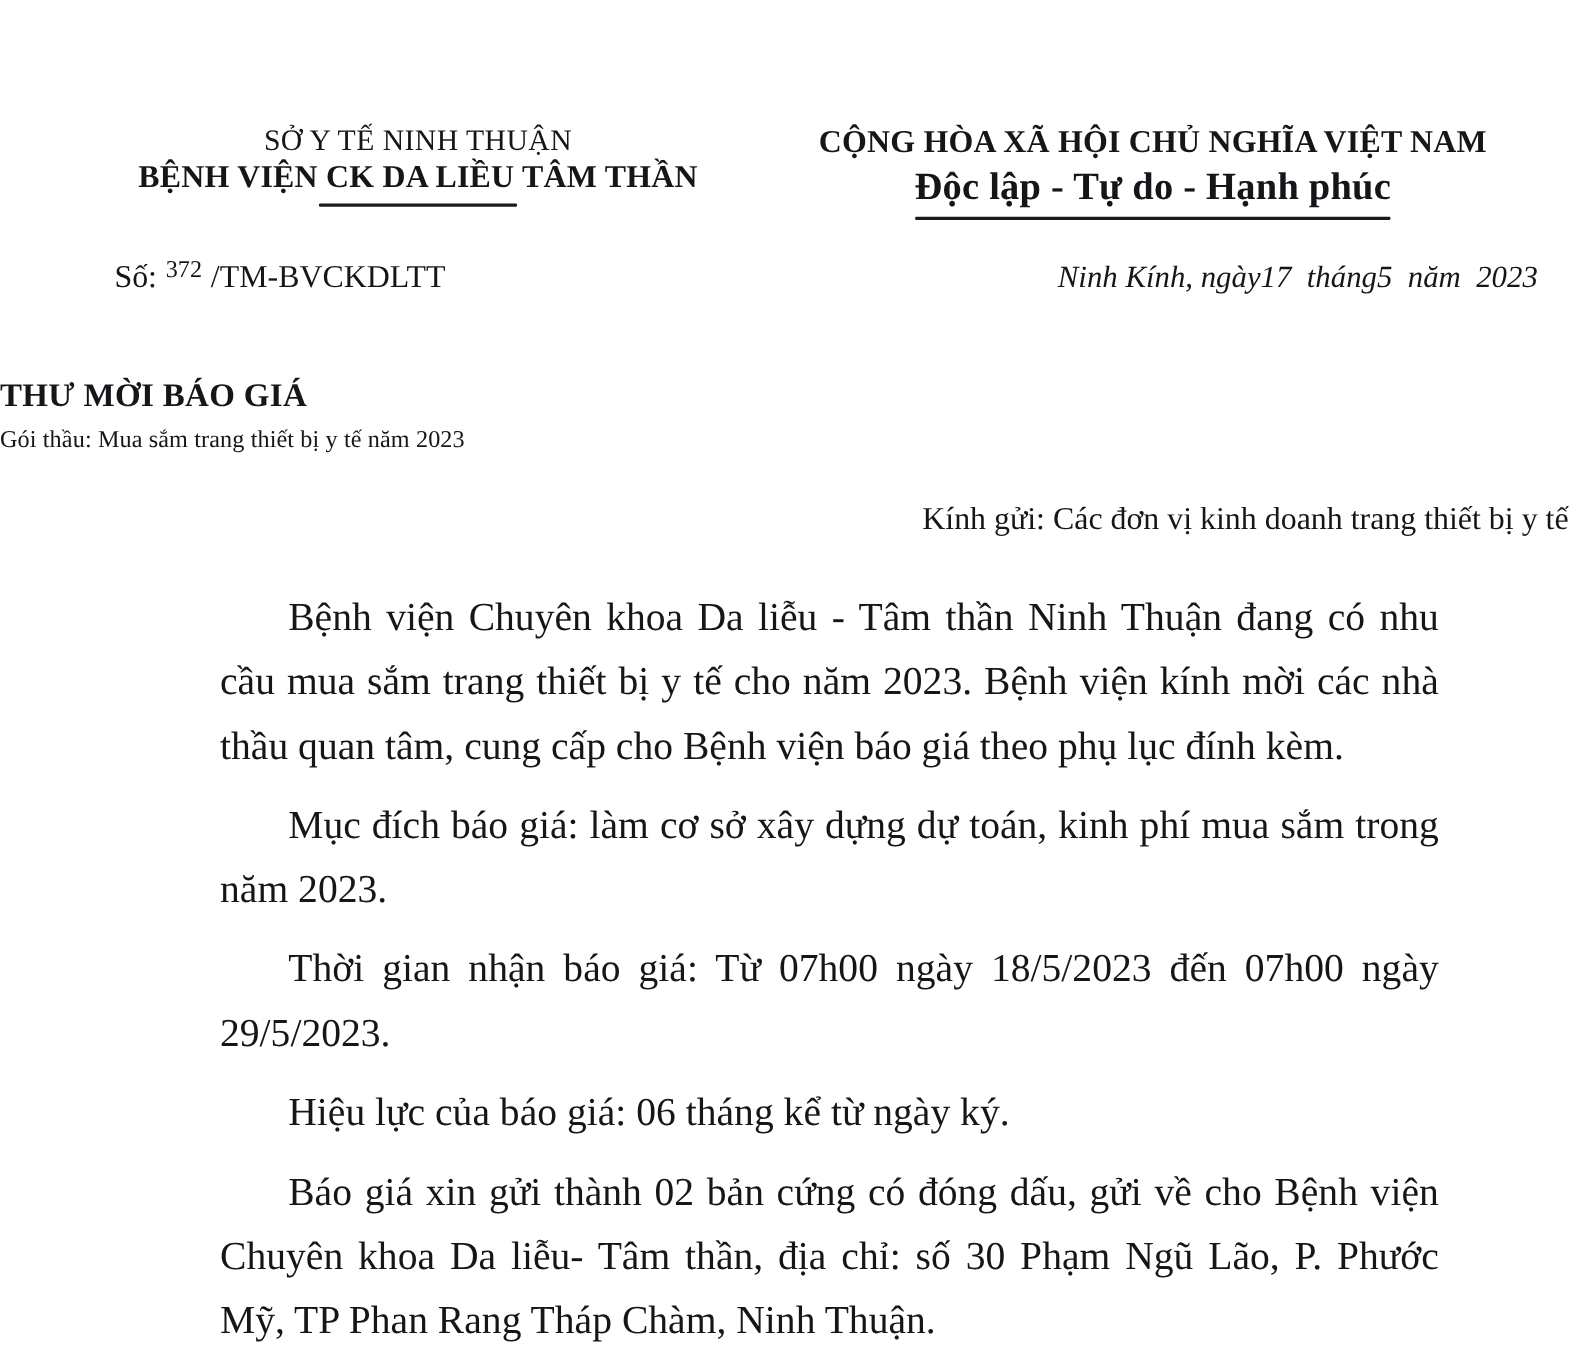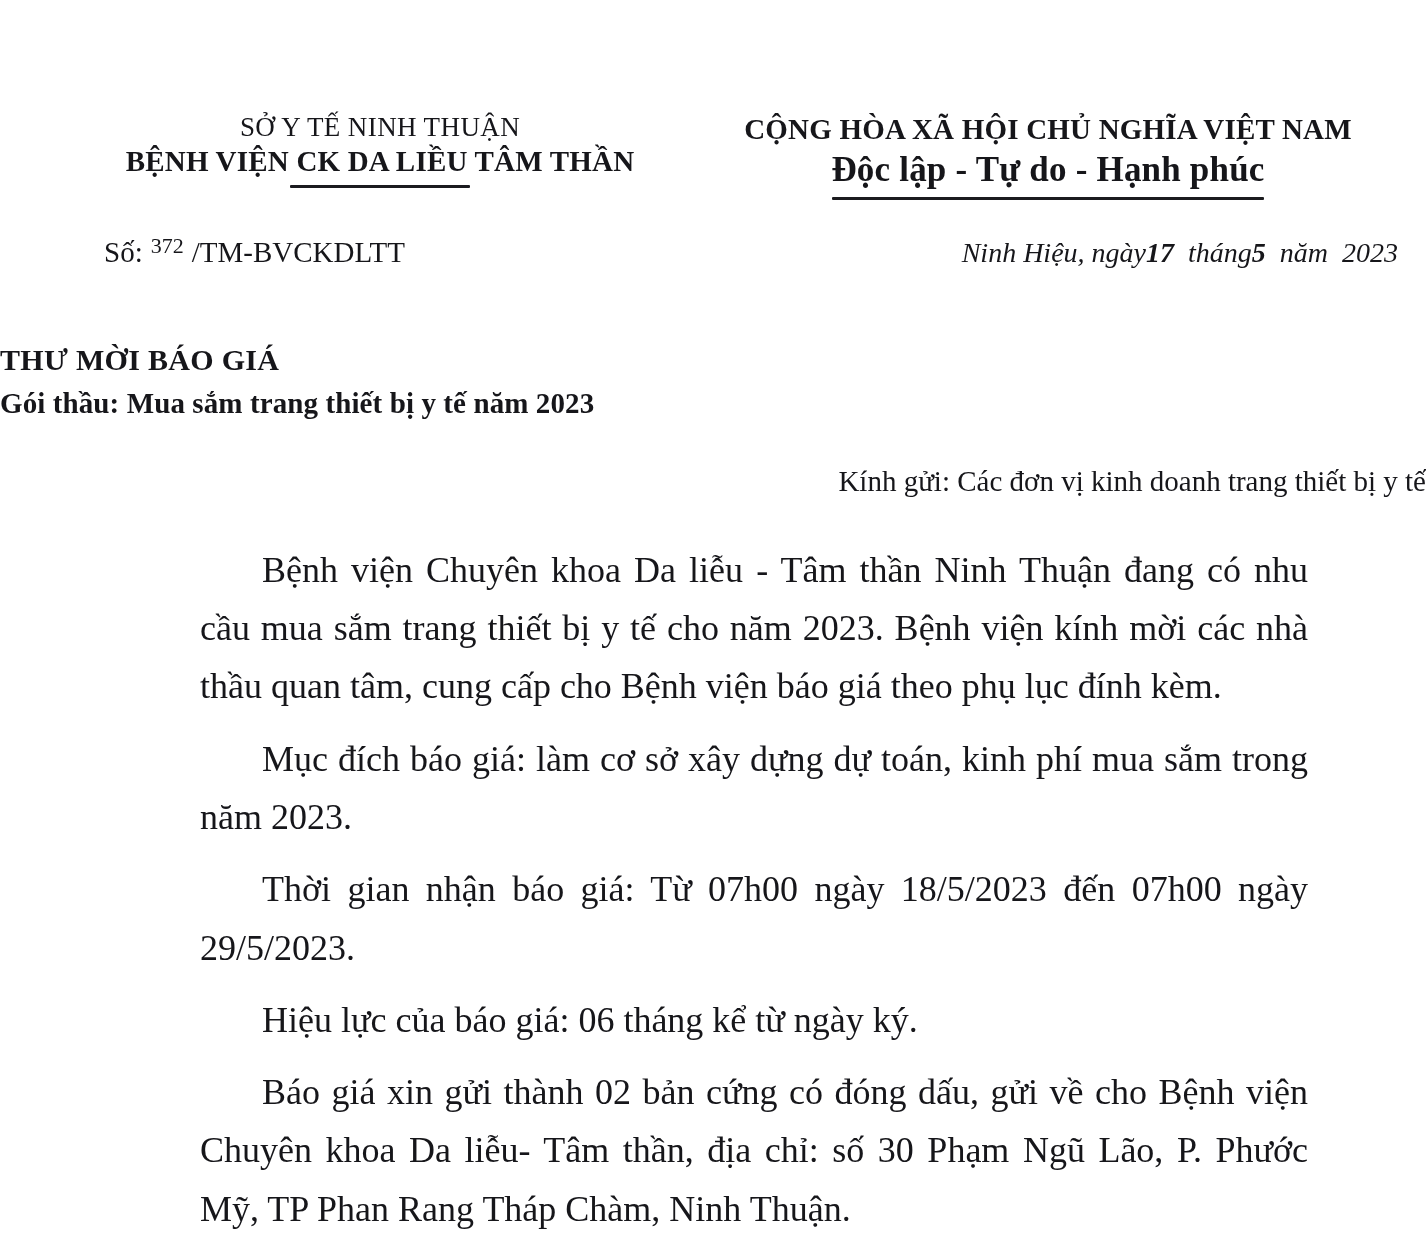"Ninh Hiệu, ngày" span { text: Hiệu -> Kính }
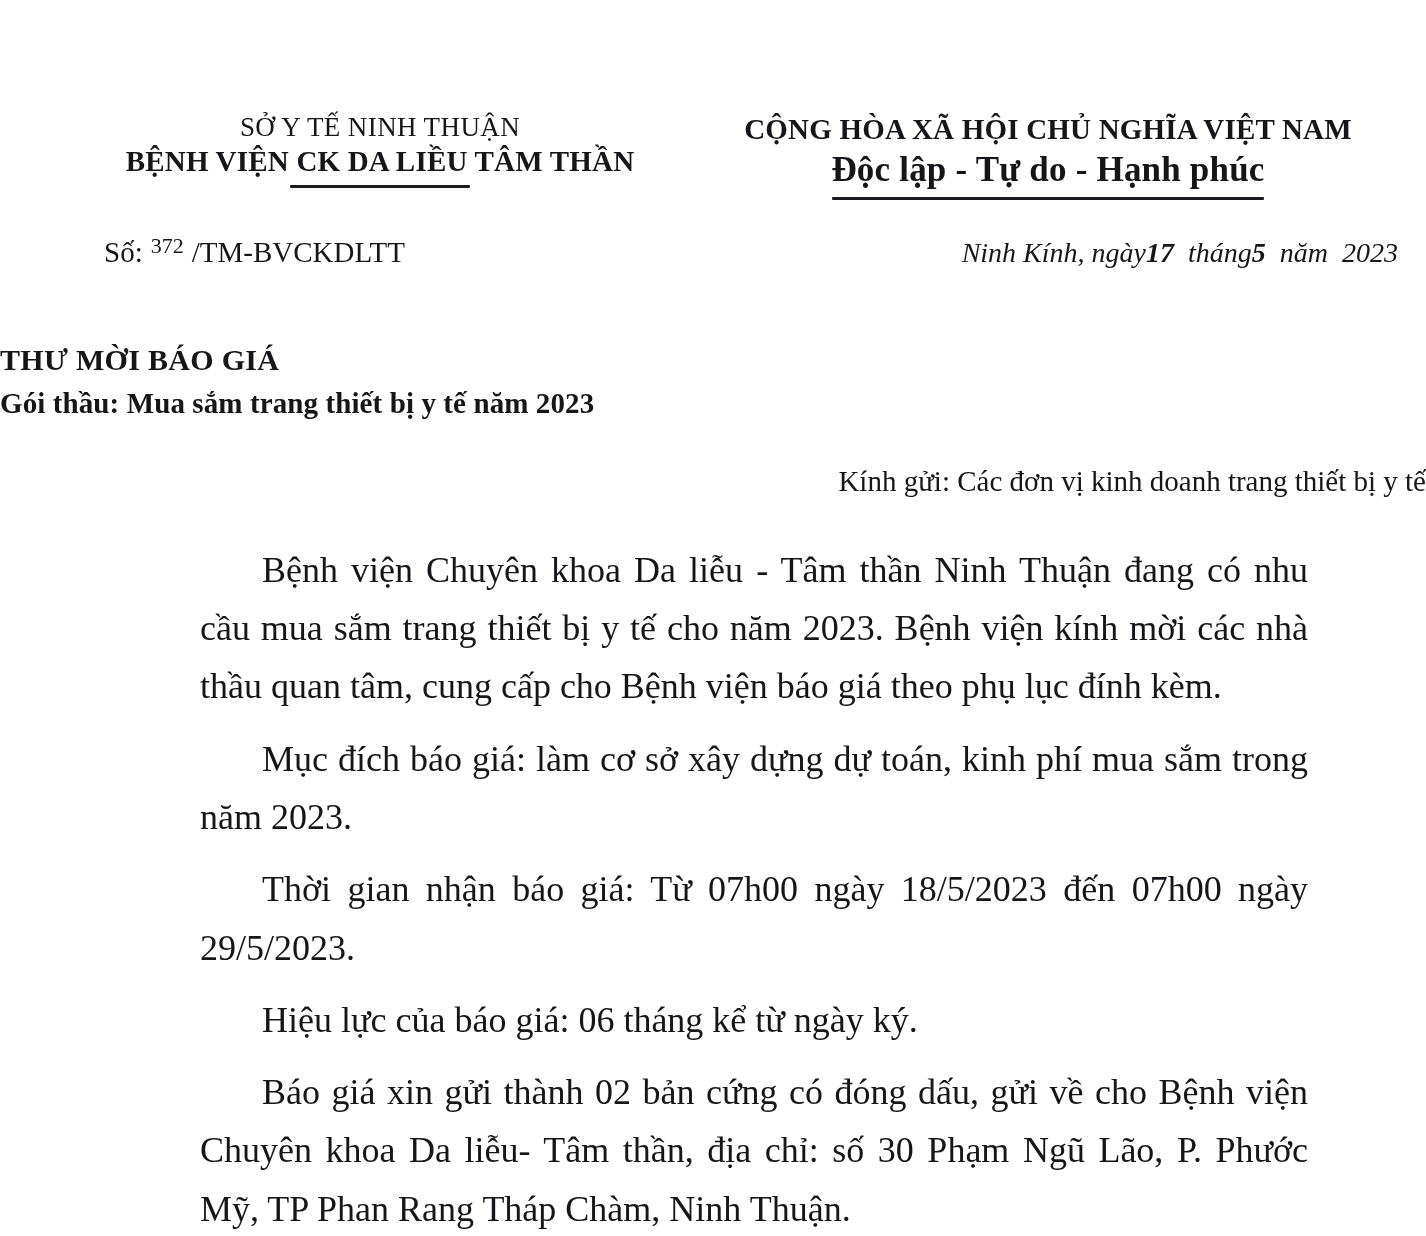"17" .doc-place-date .tight { font-weight: bold -> none }
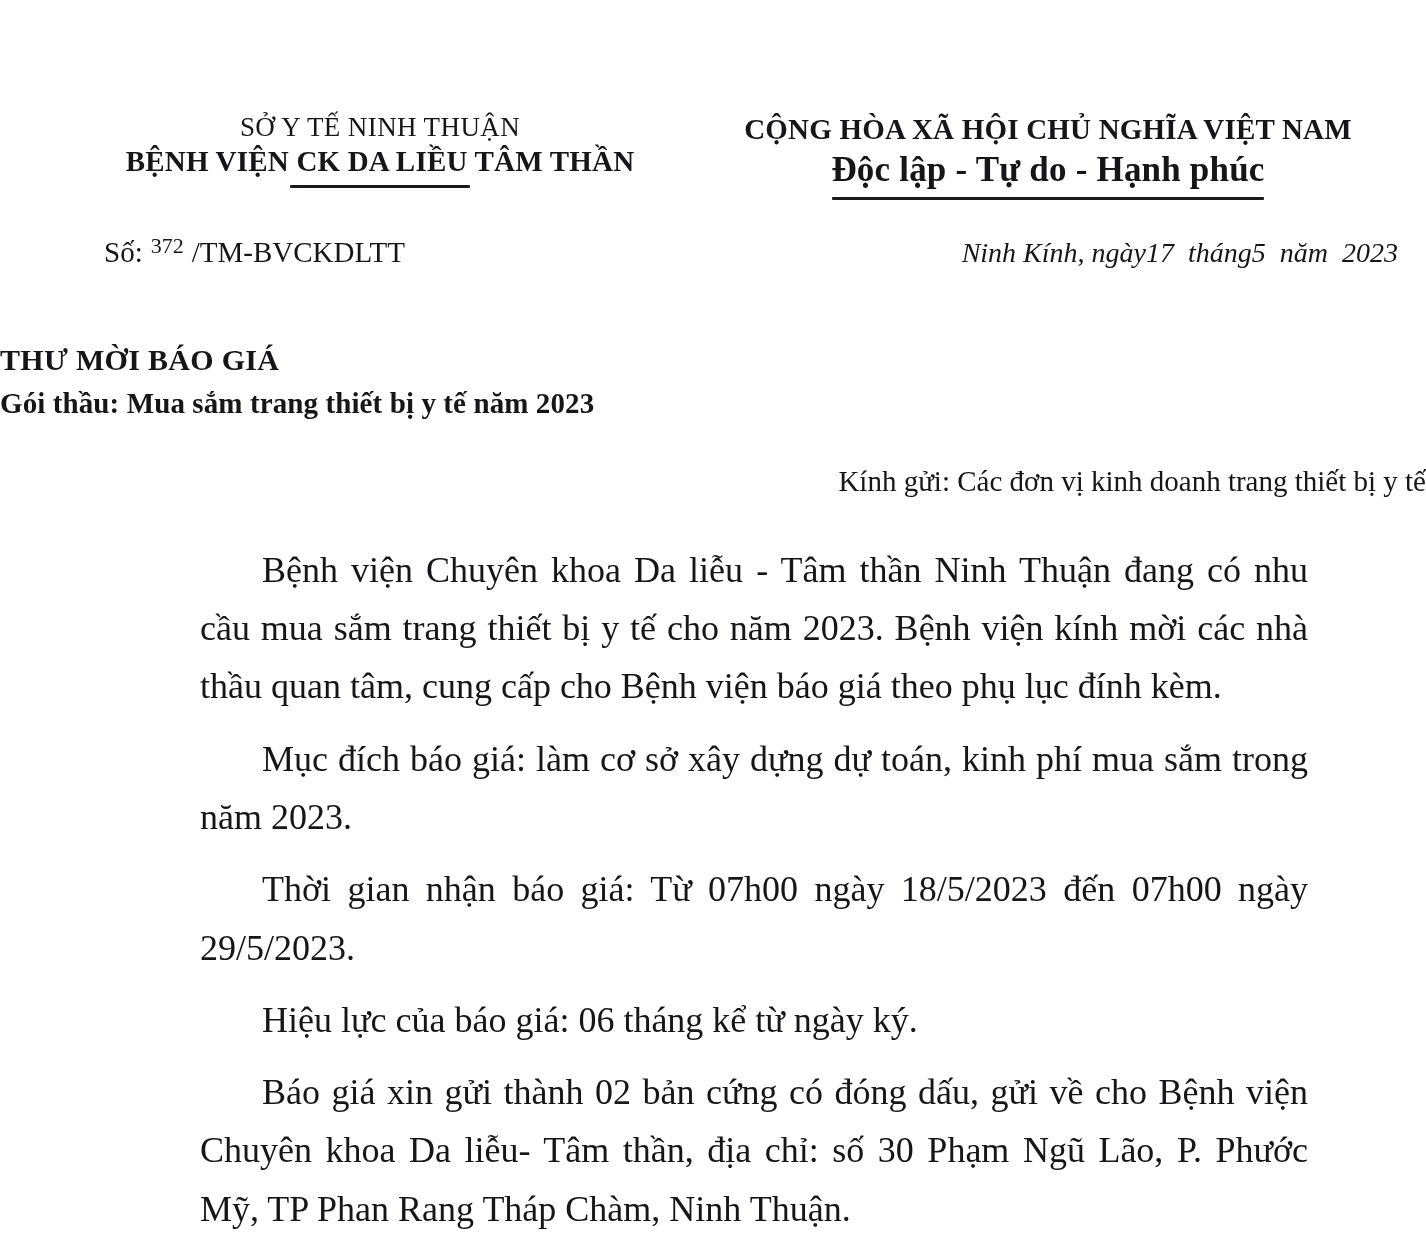"Gói thầu: Mua sắm trang" .doc-subtitle { font-size: 29px -> 22px; font-weight: bold -> normal }
